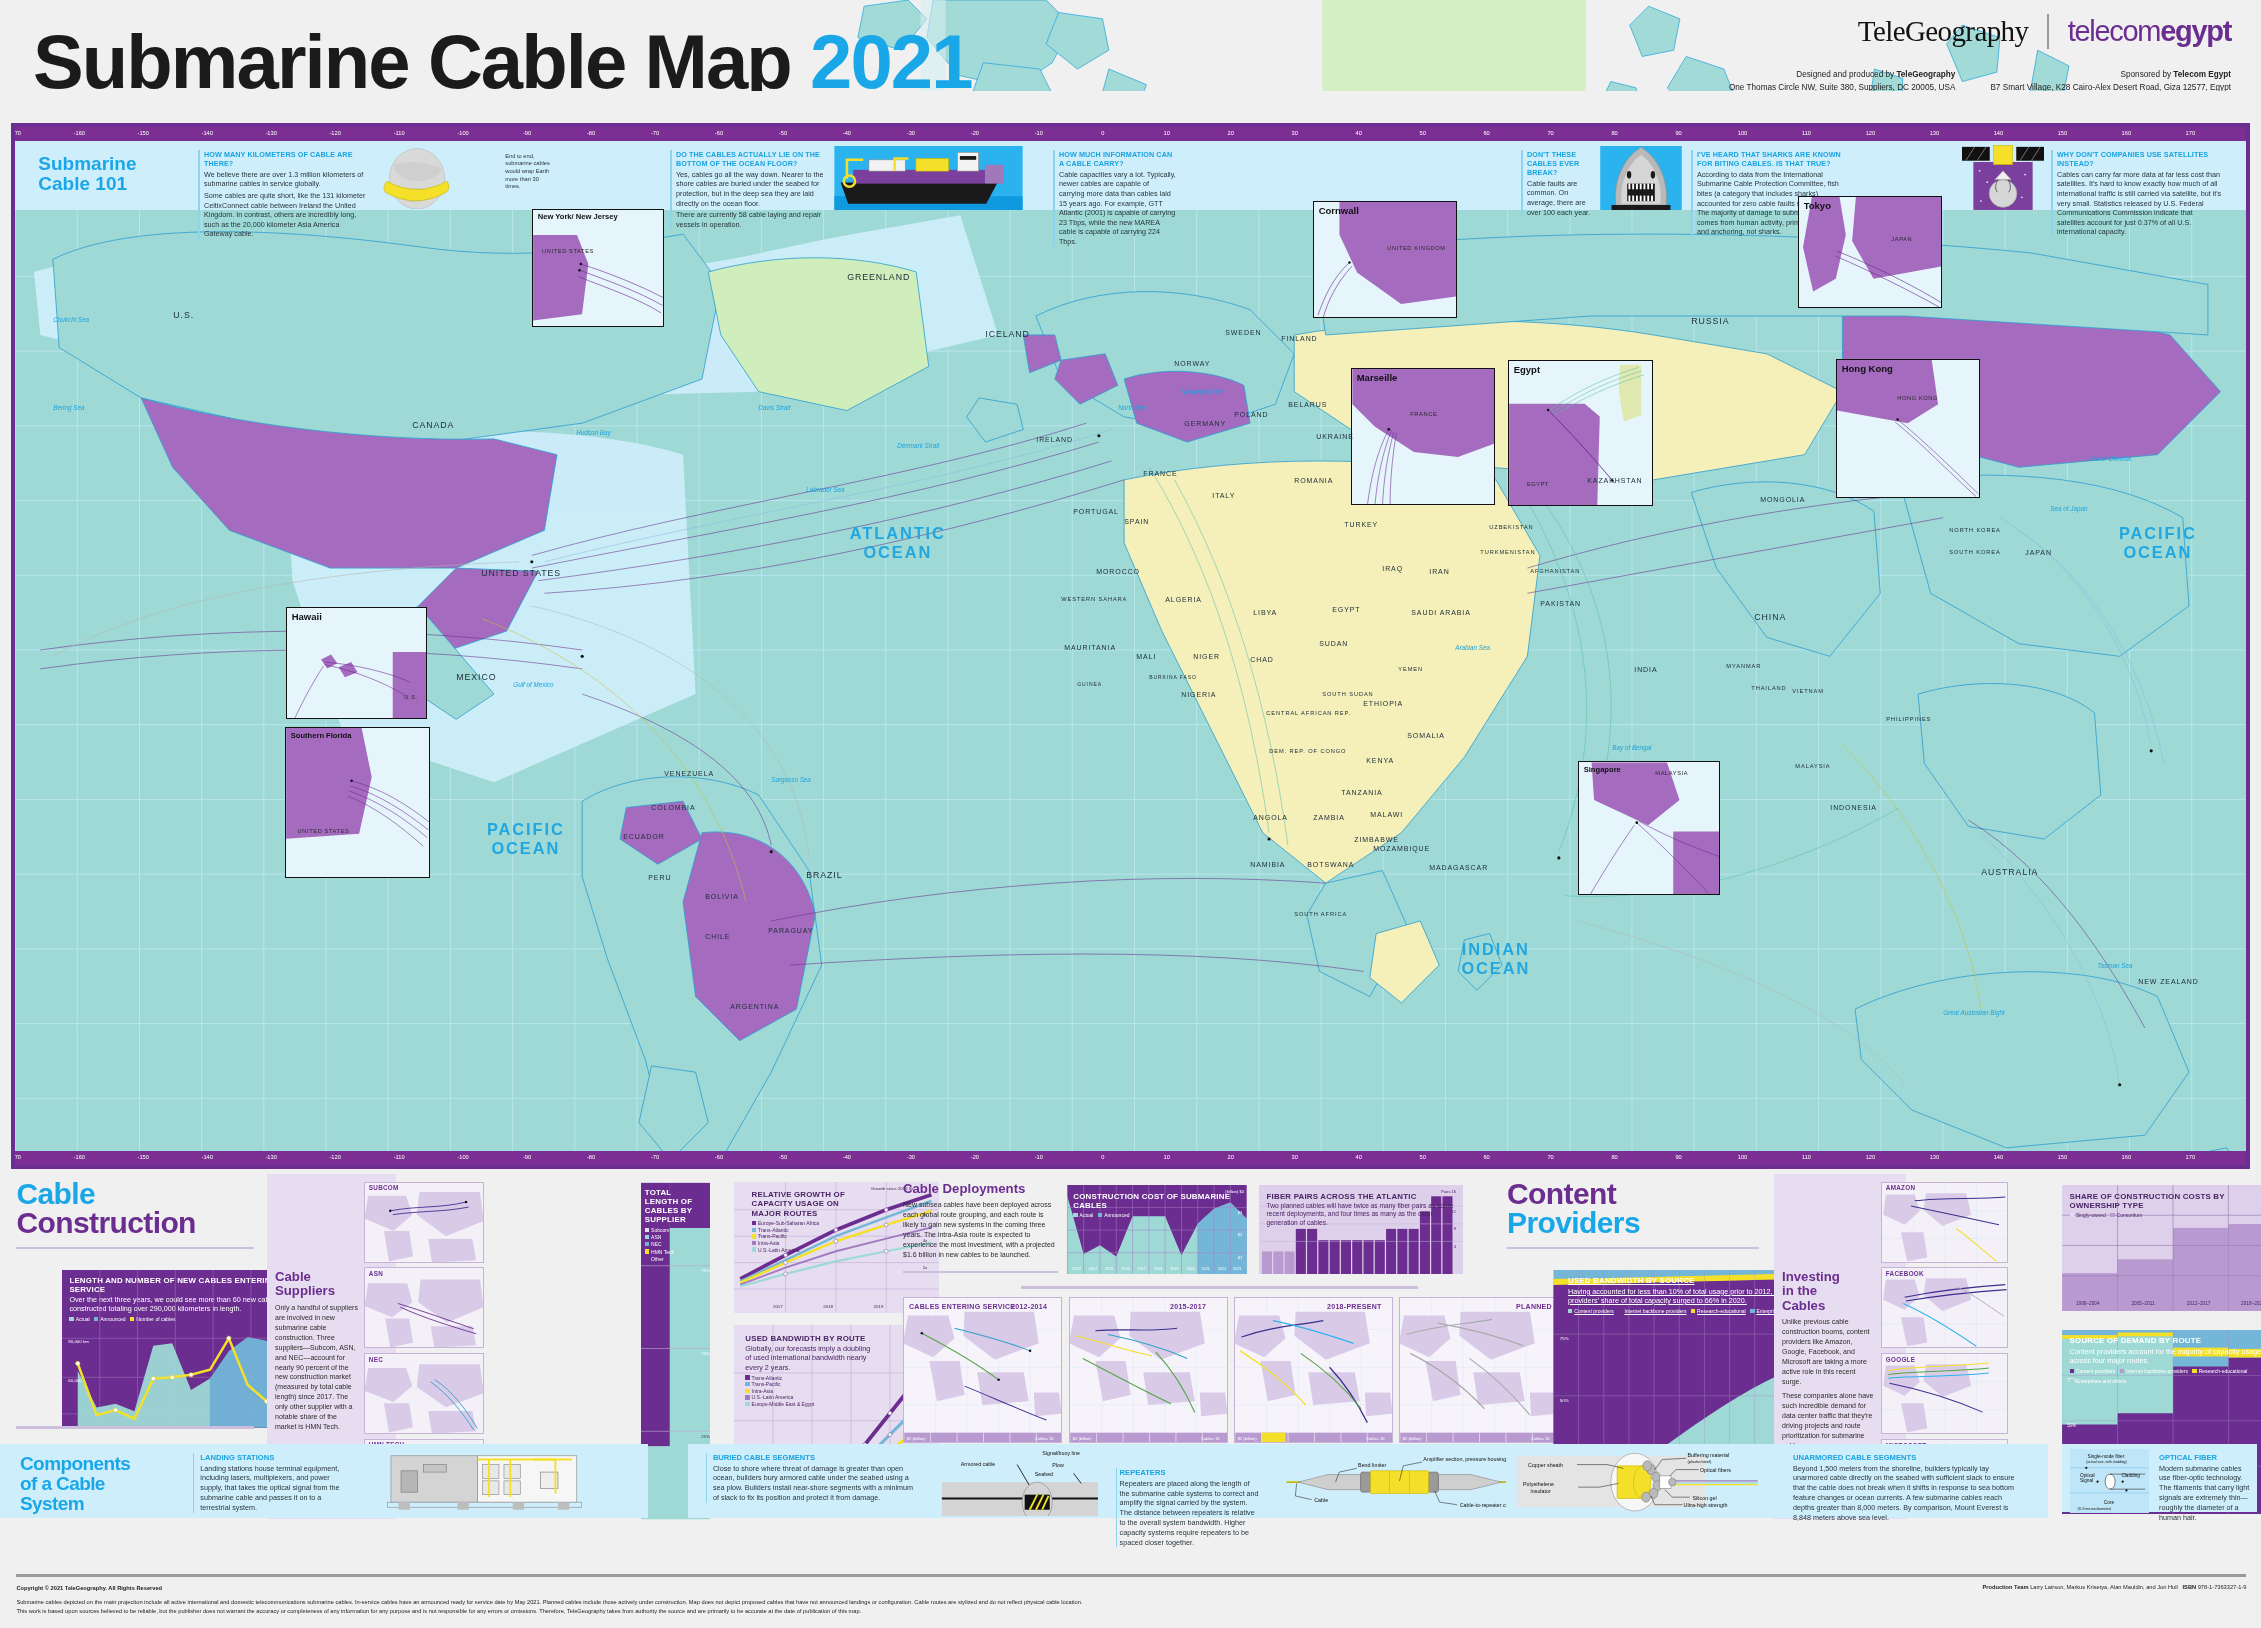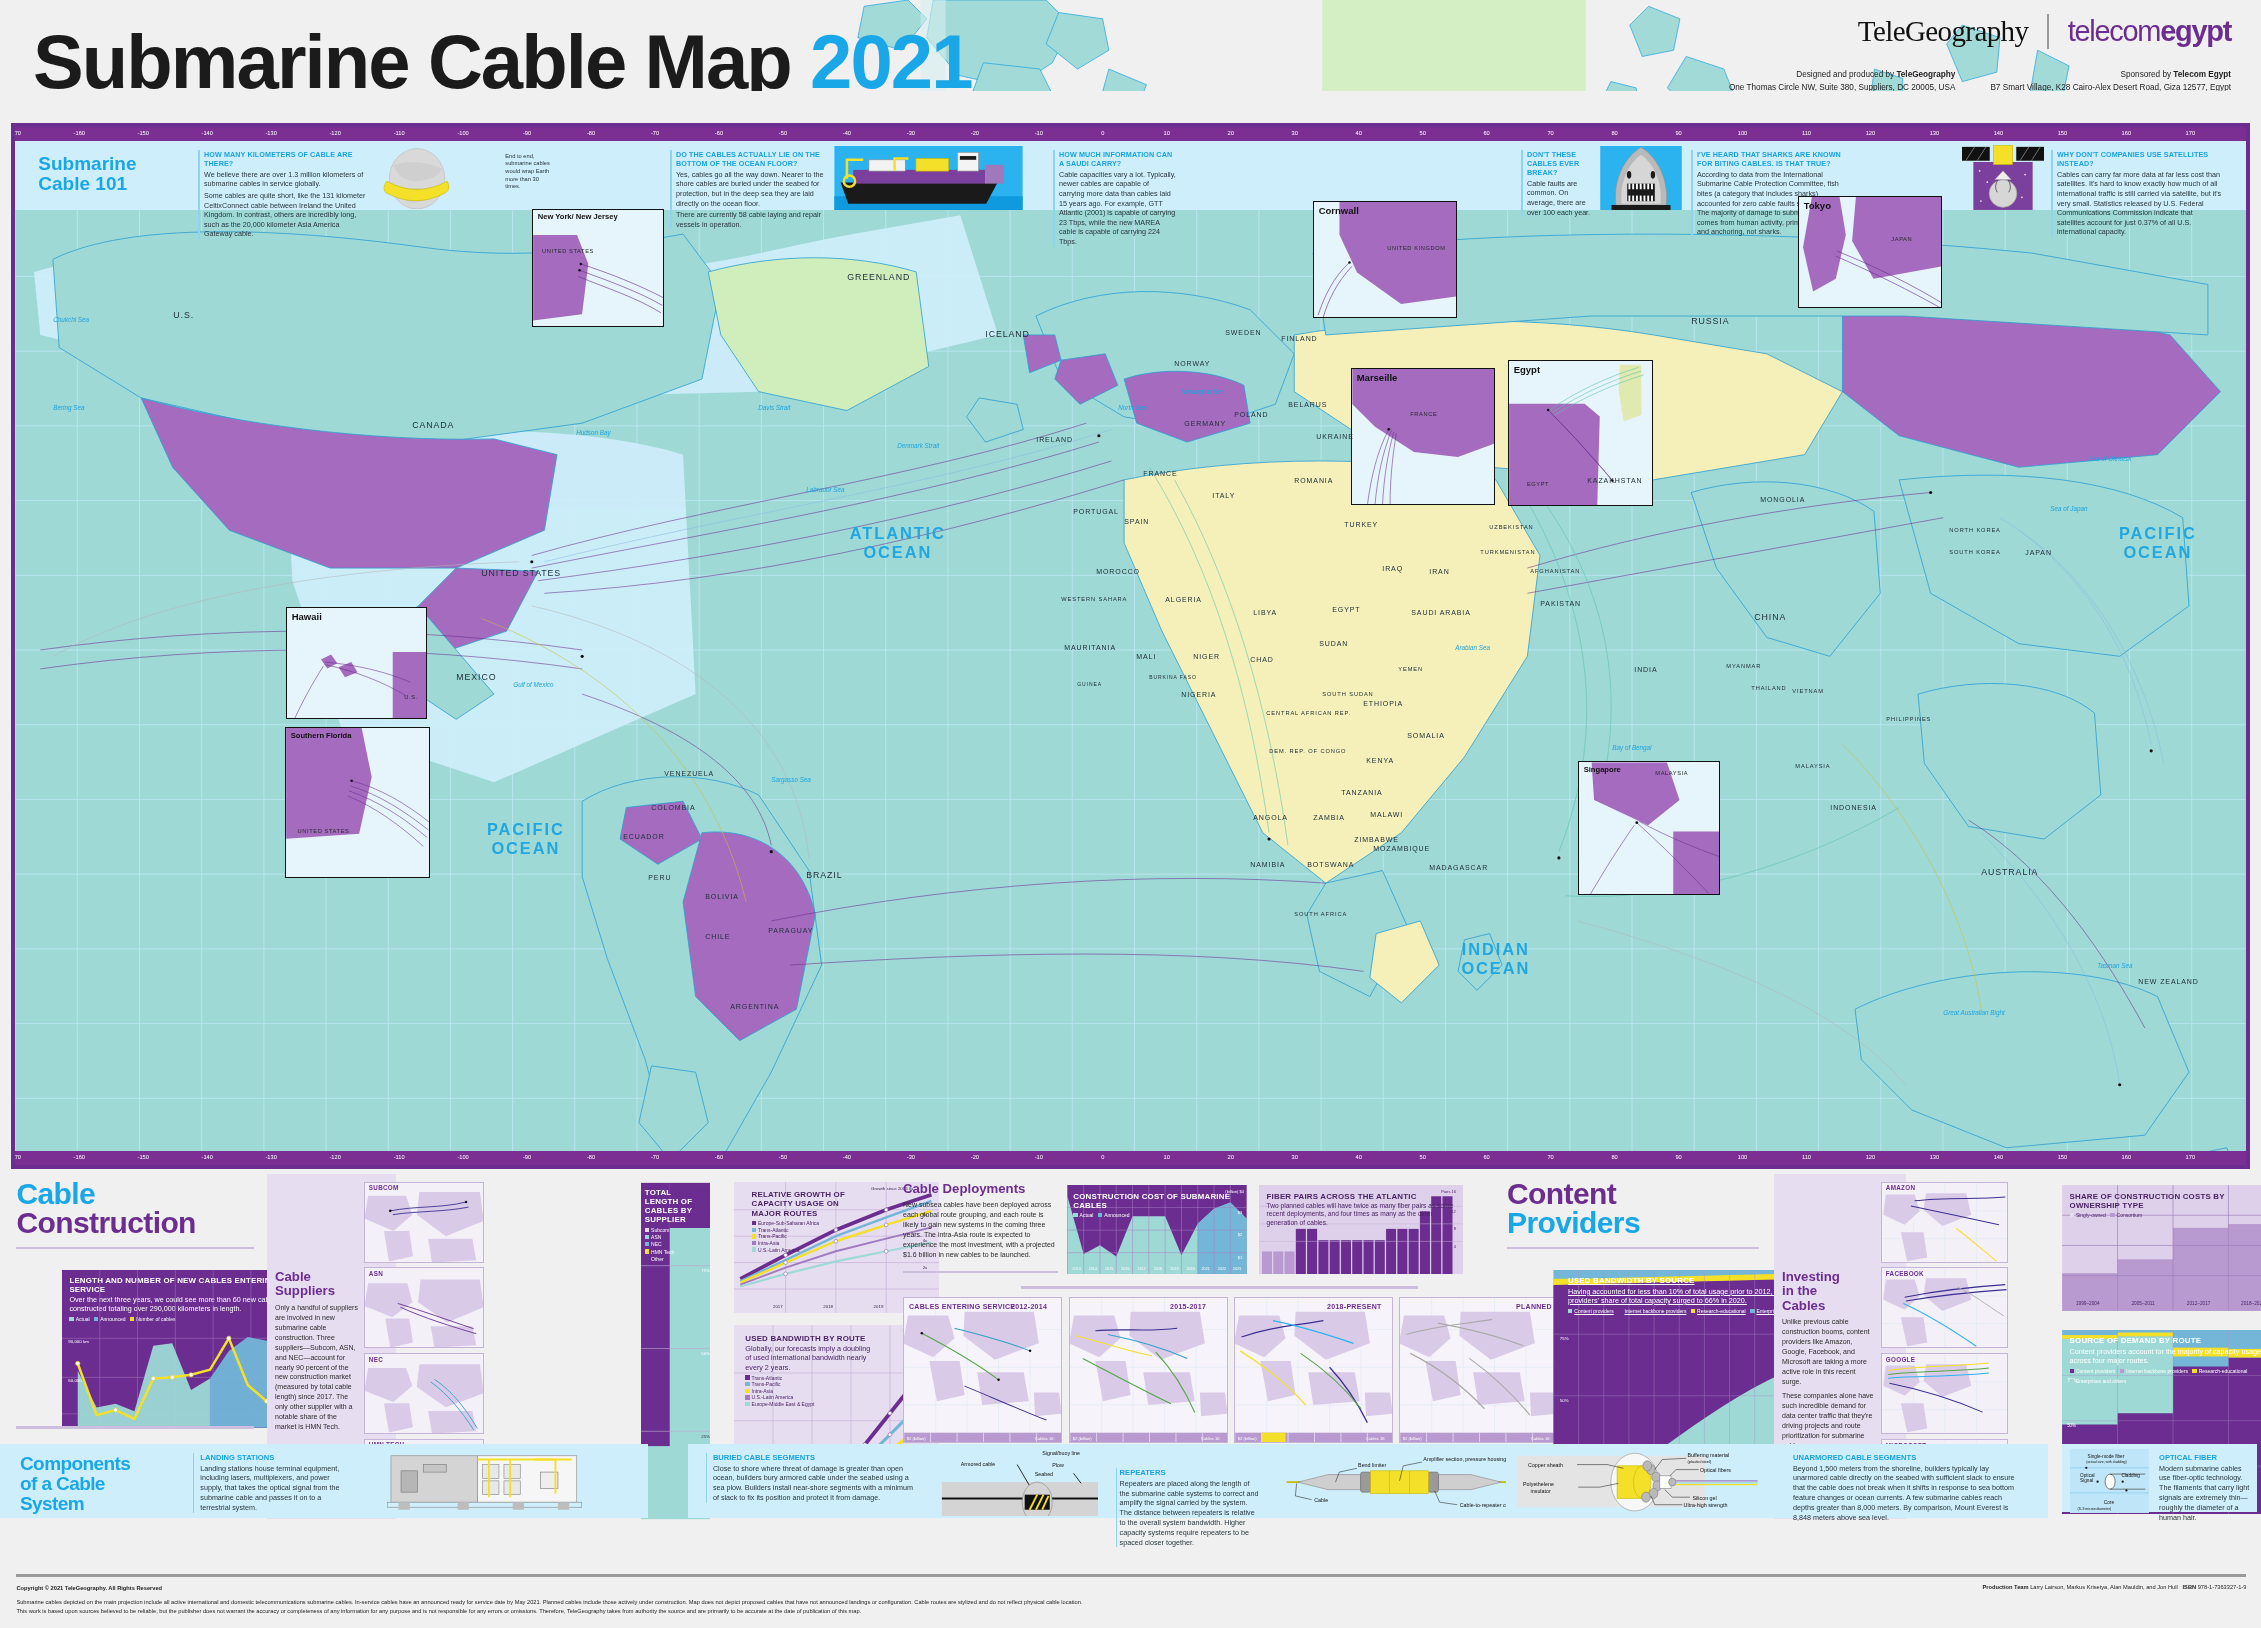"HOW MUCH INFORMATION CAN A" div.kicker { text: SAUDI -> CABLE }
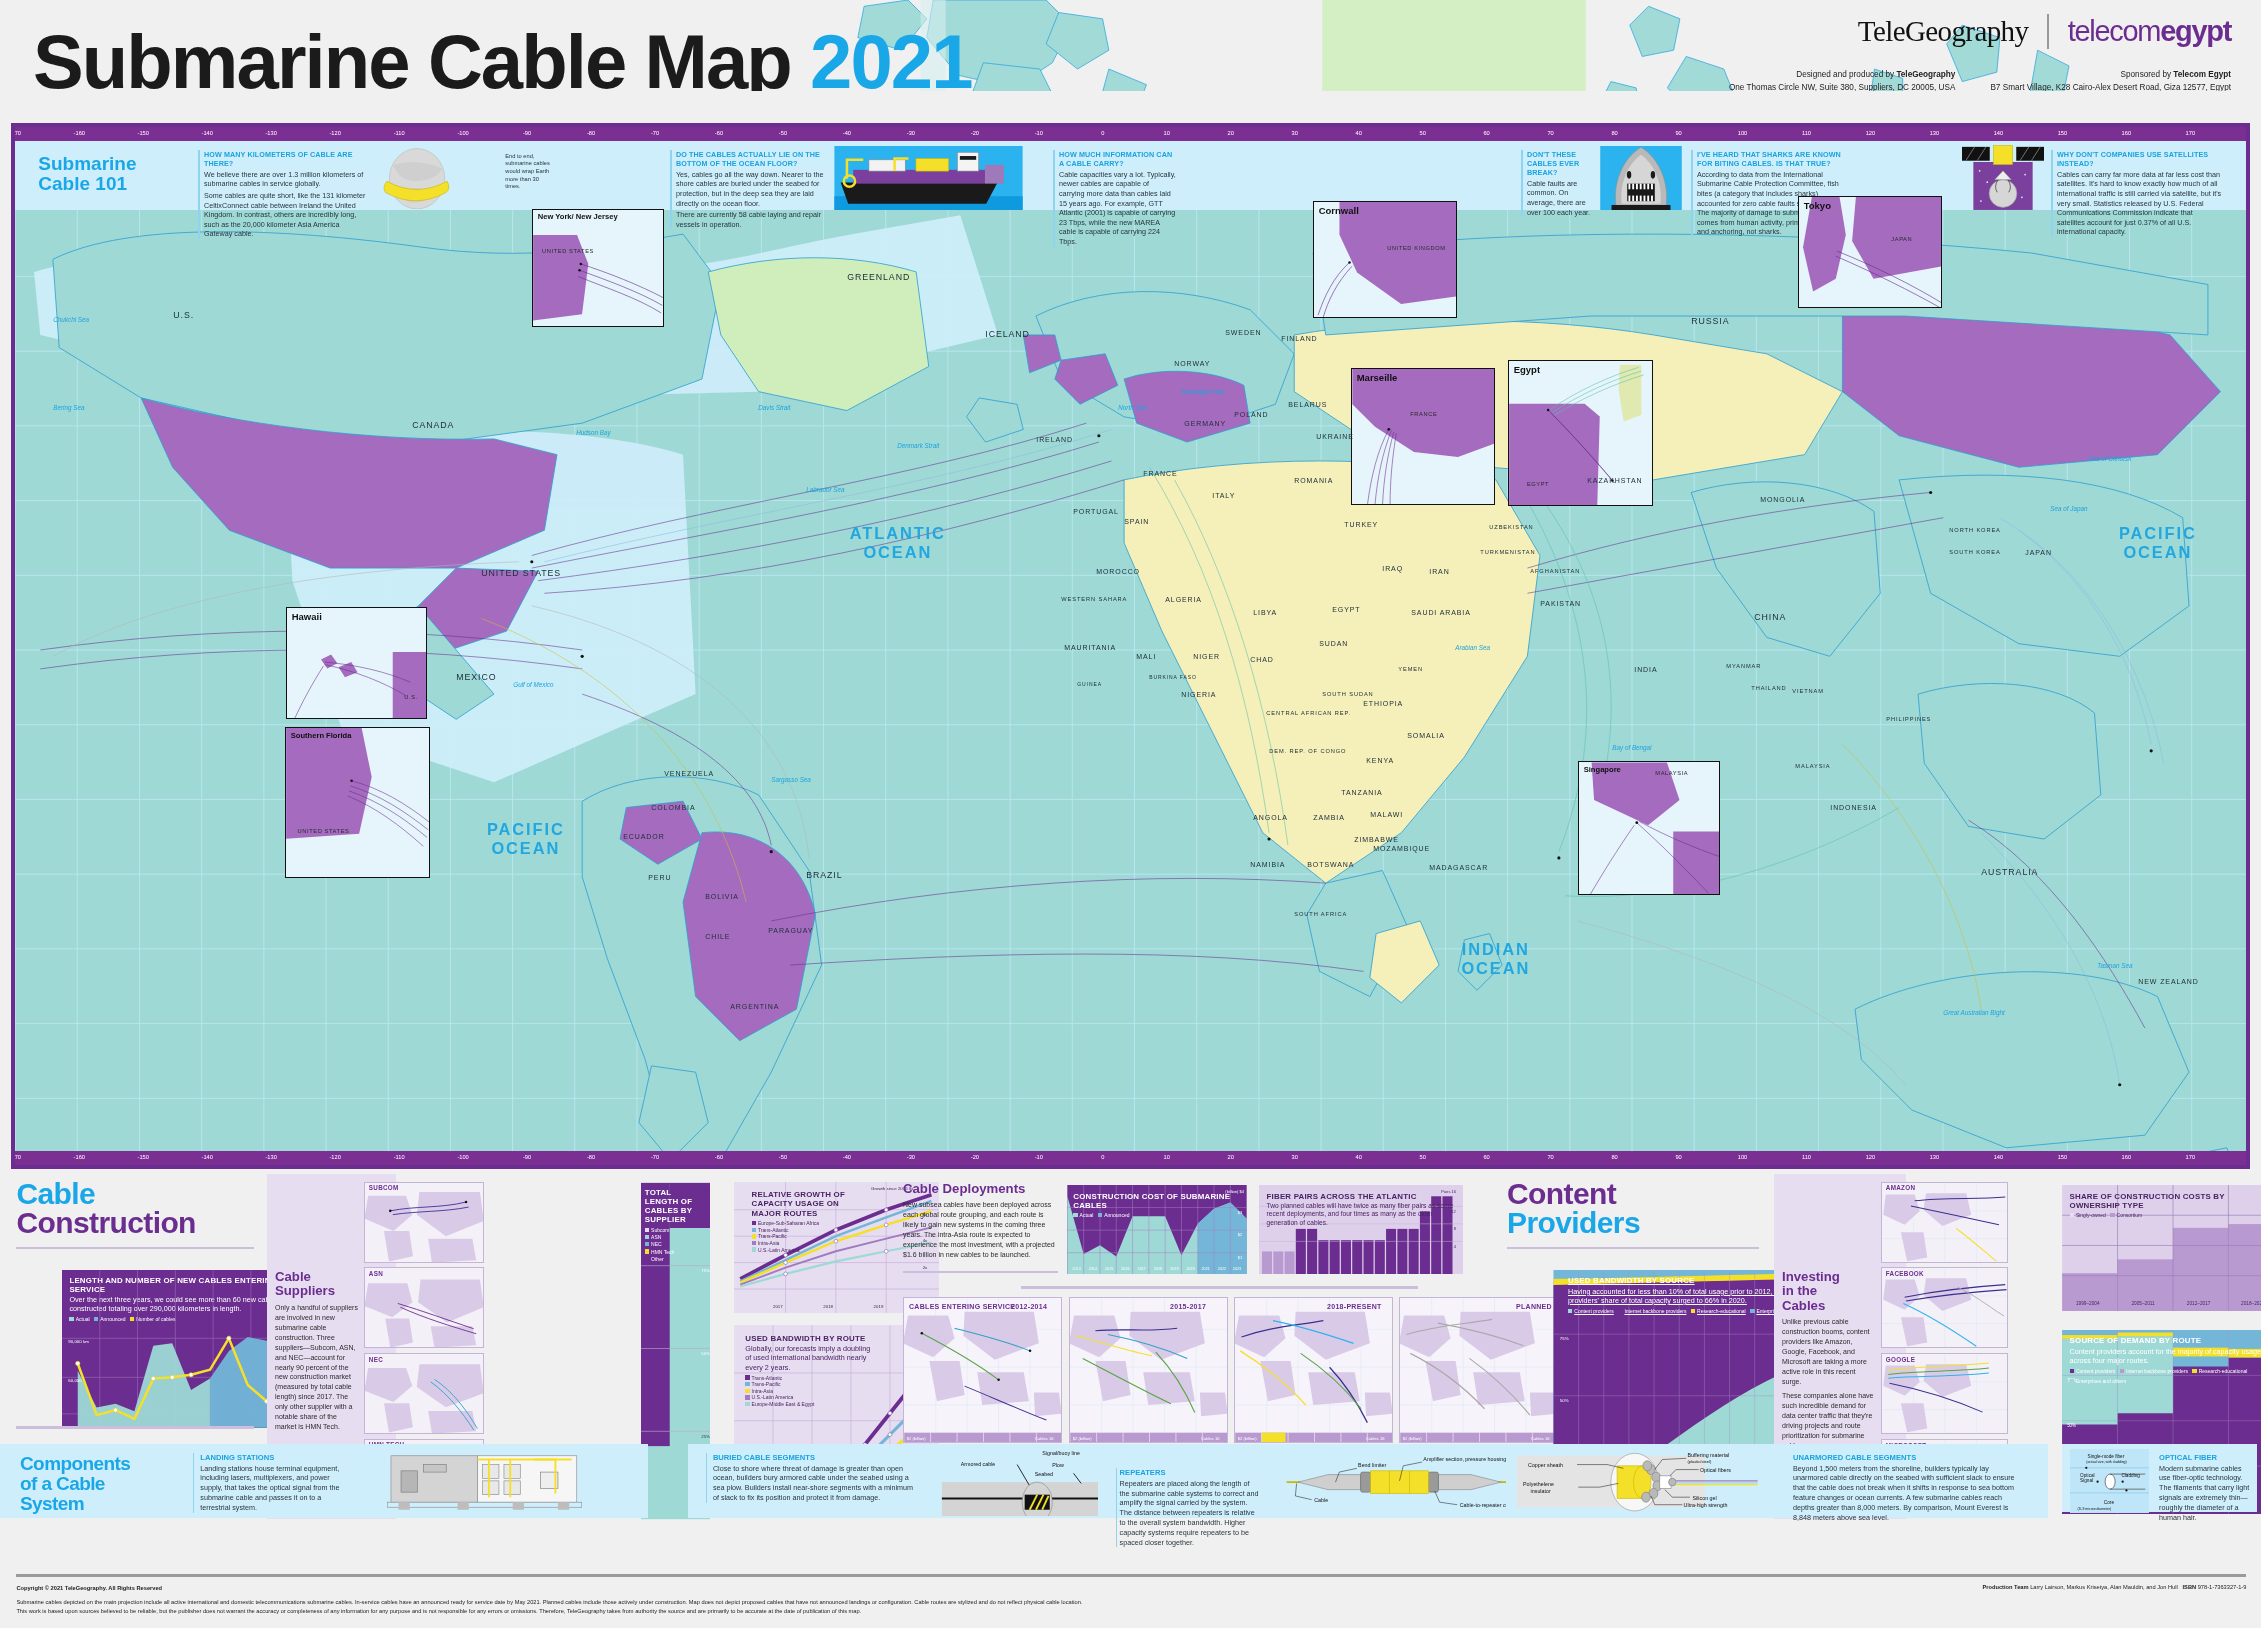"Hong Kong" div.inset { html: none -> <div> <svg> <rect></rect> <path></path> <g> <path></path> <path></path> </g> <circle></circle> </svg> <div>Hong Kong</div> <div>HONG KONG</div> </div> }
